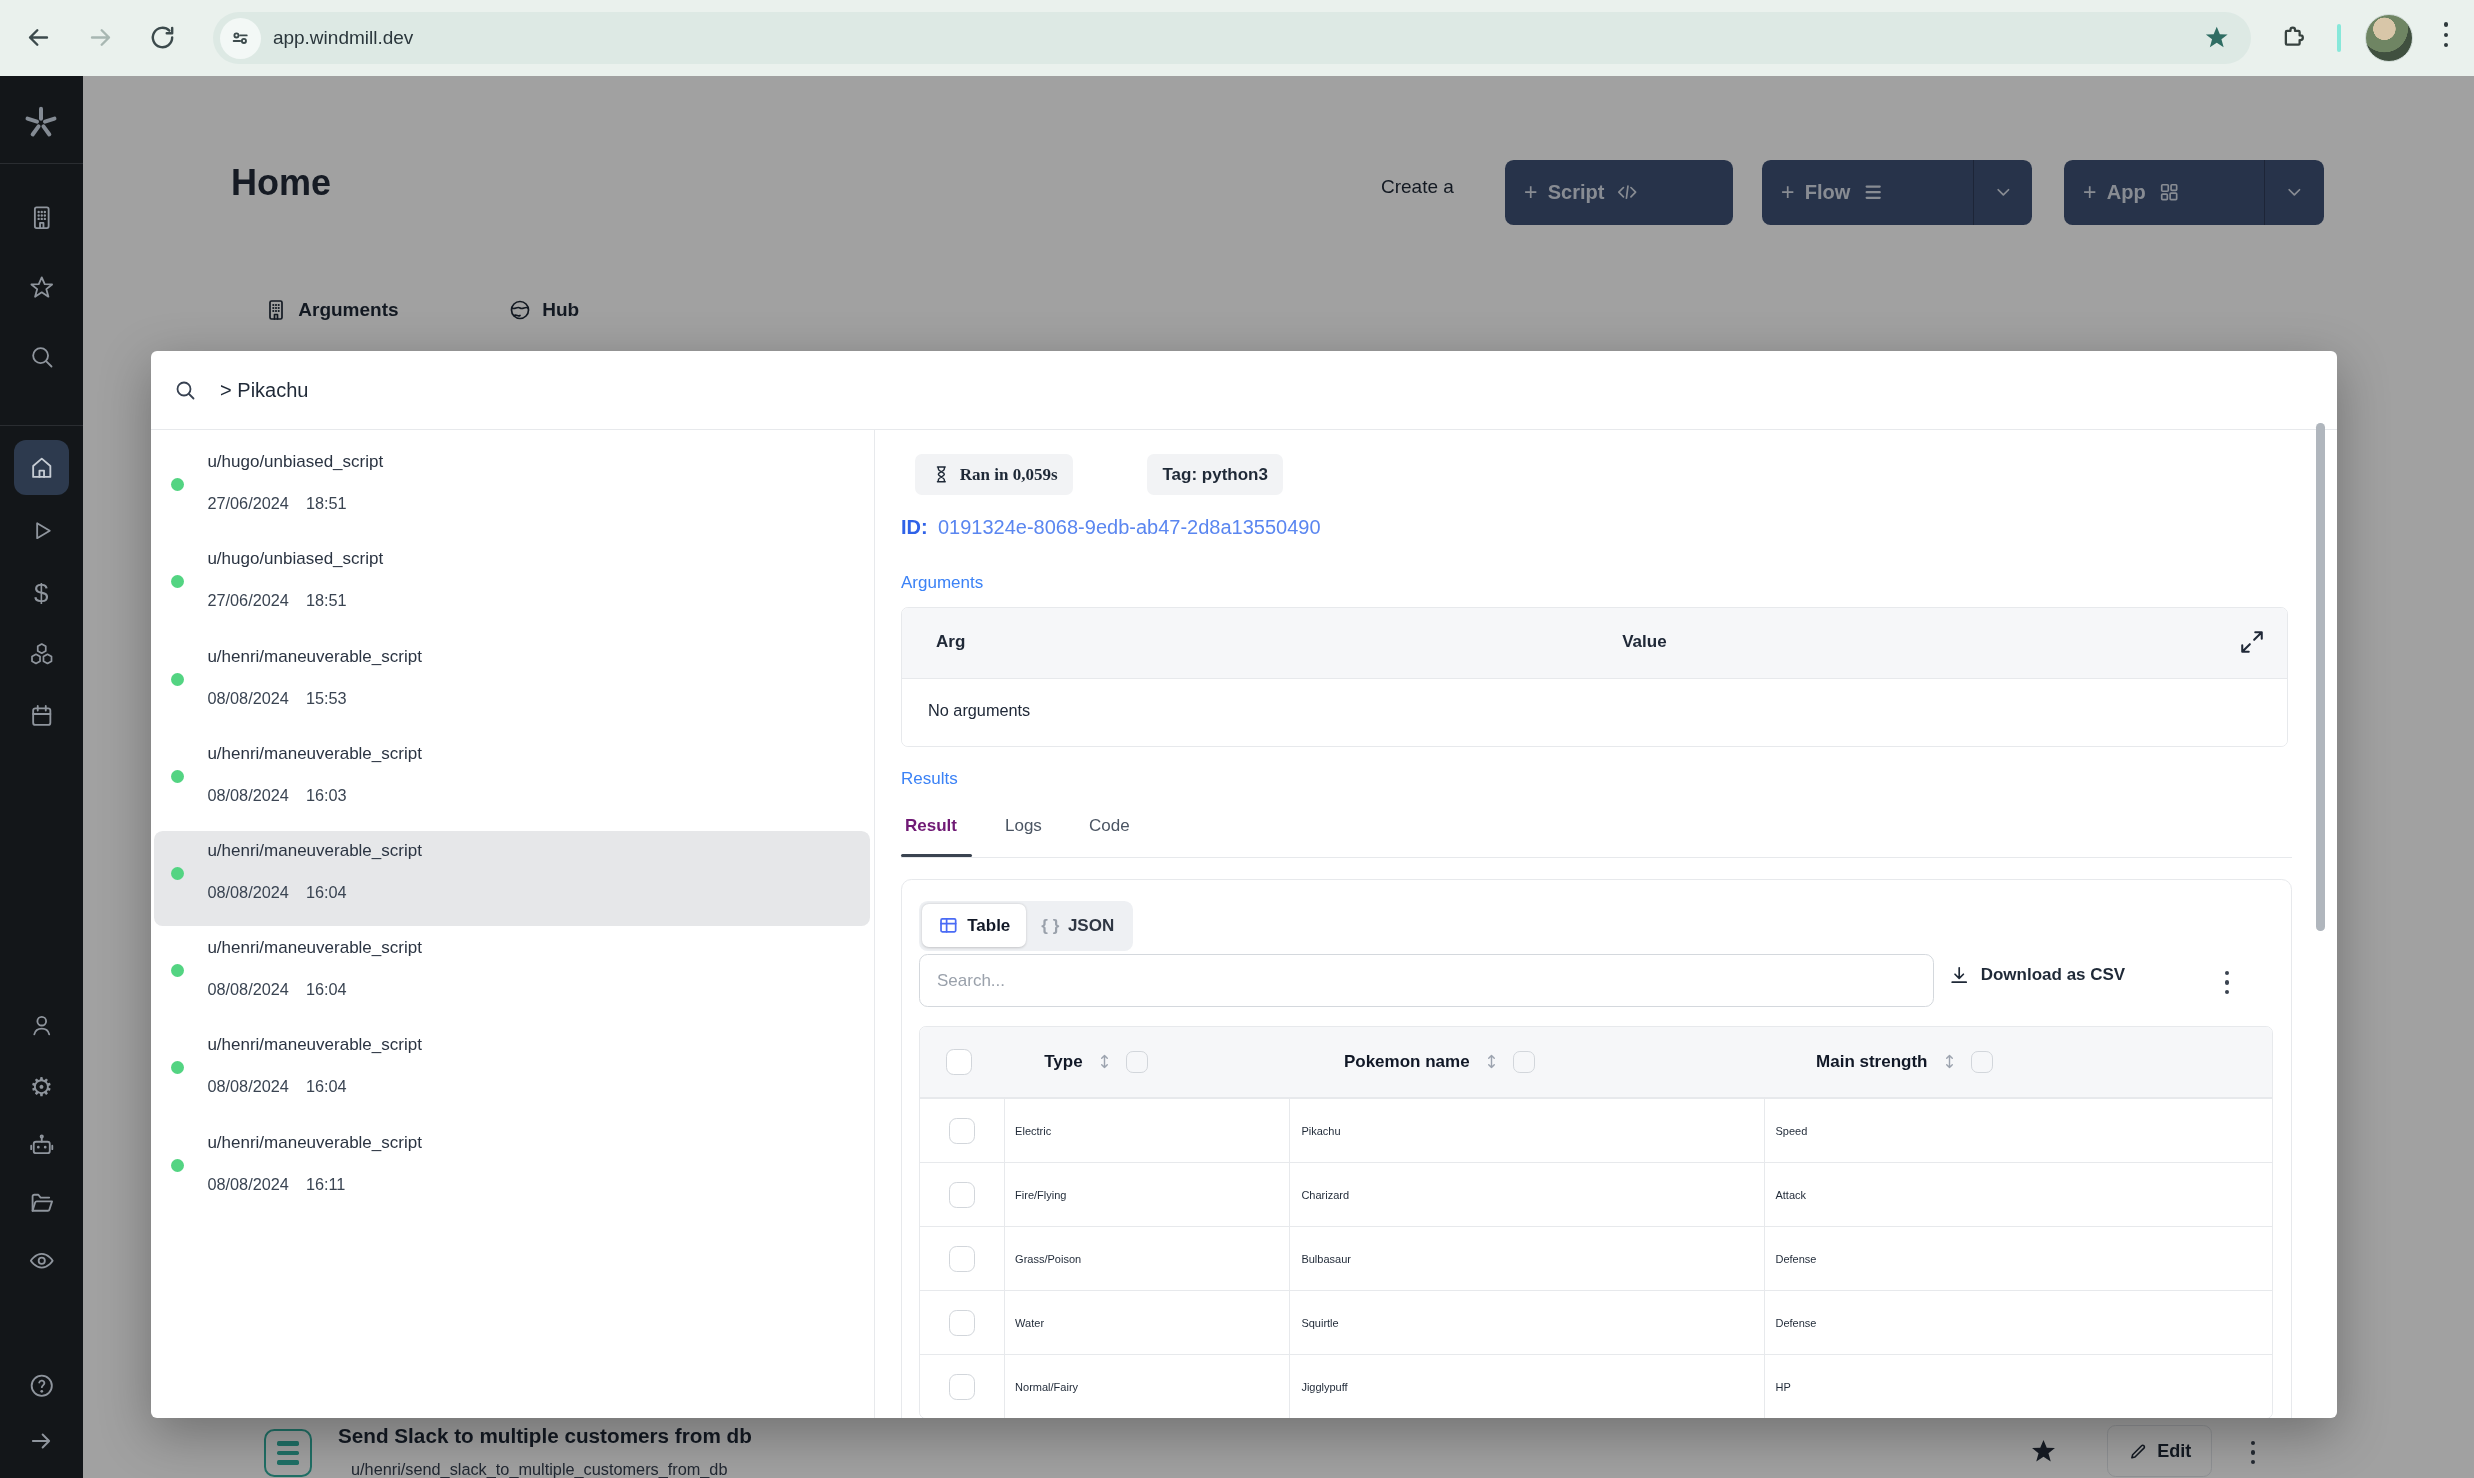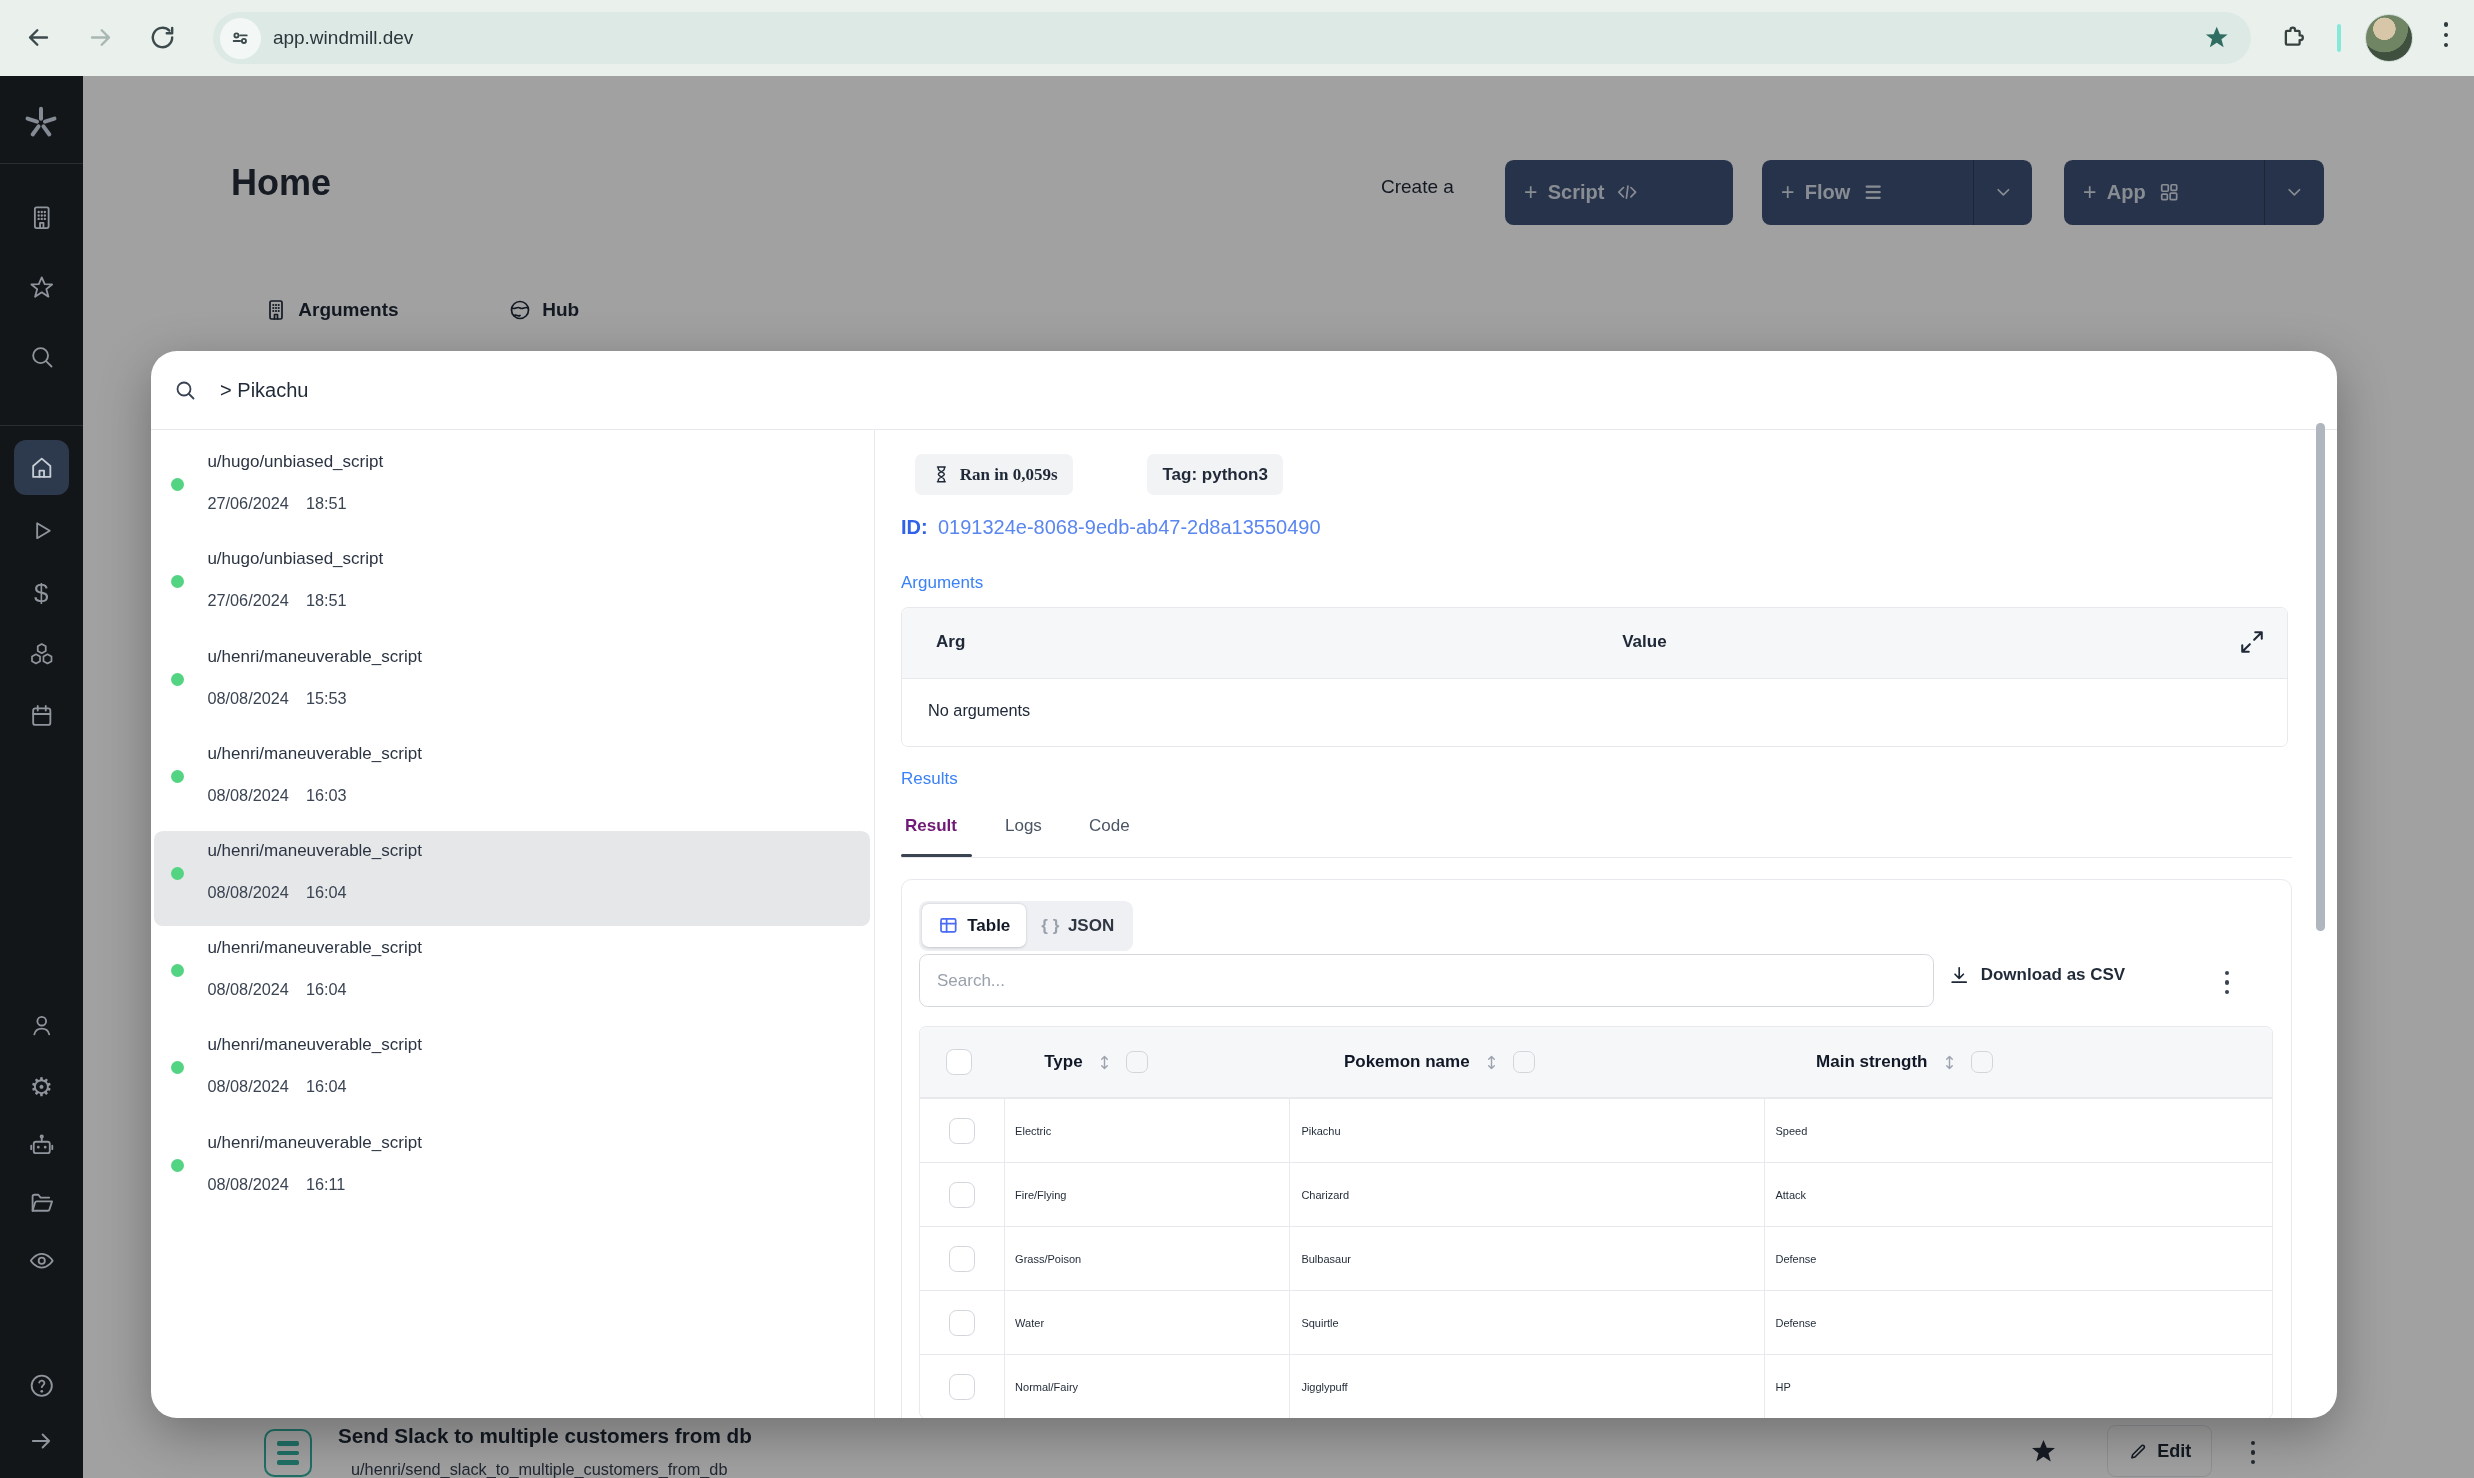"> Pikachu" .modal { border-radius: 26px -> 6px }
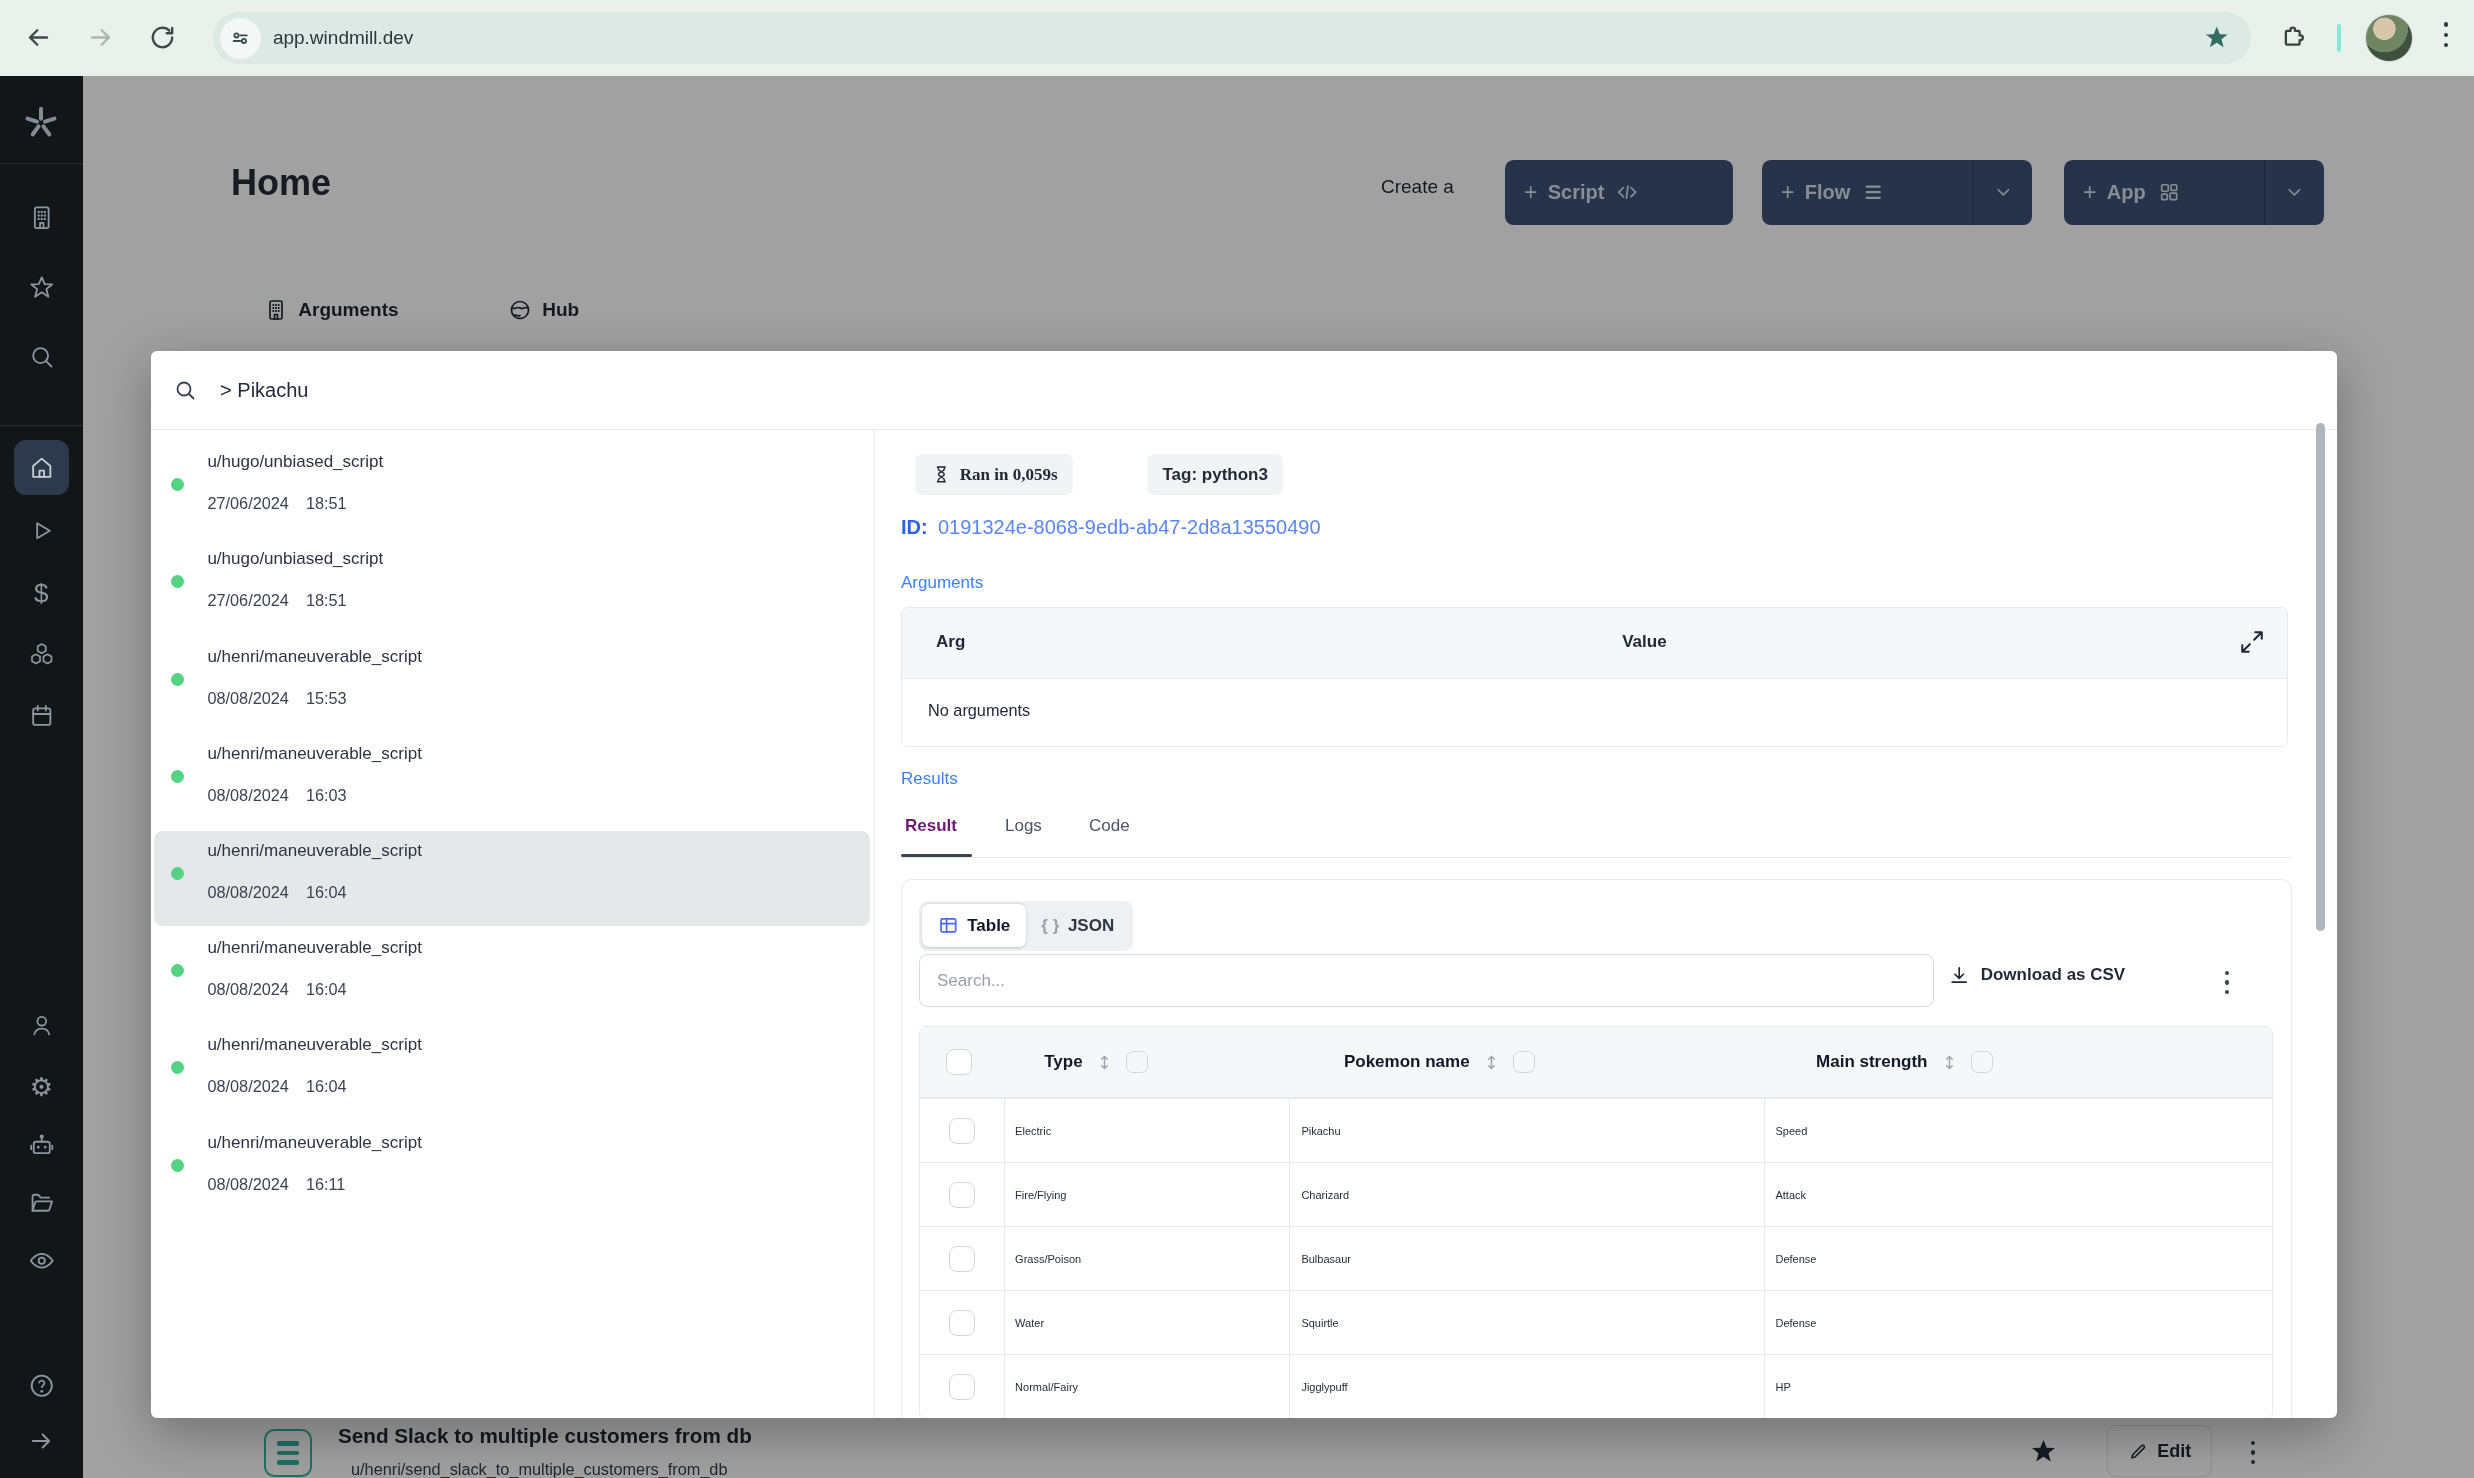"Type" .dt-head { align-items: none -> center }
